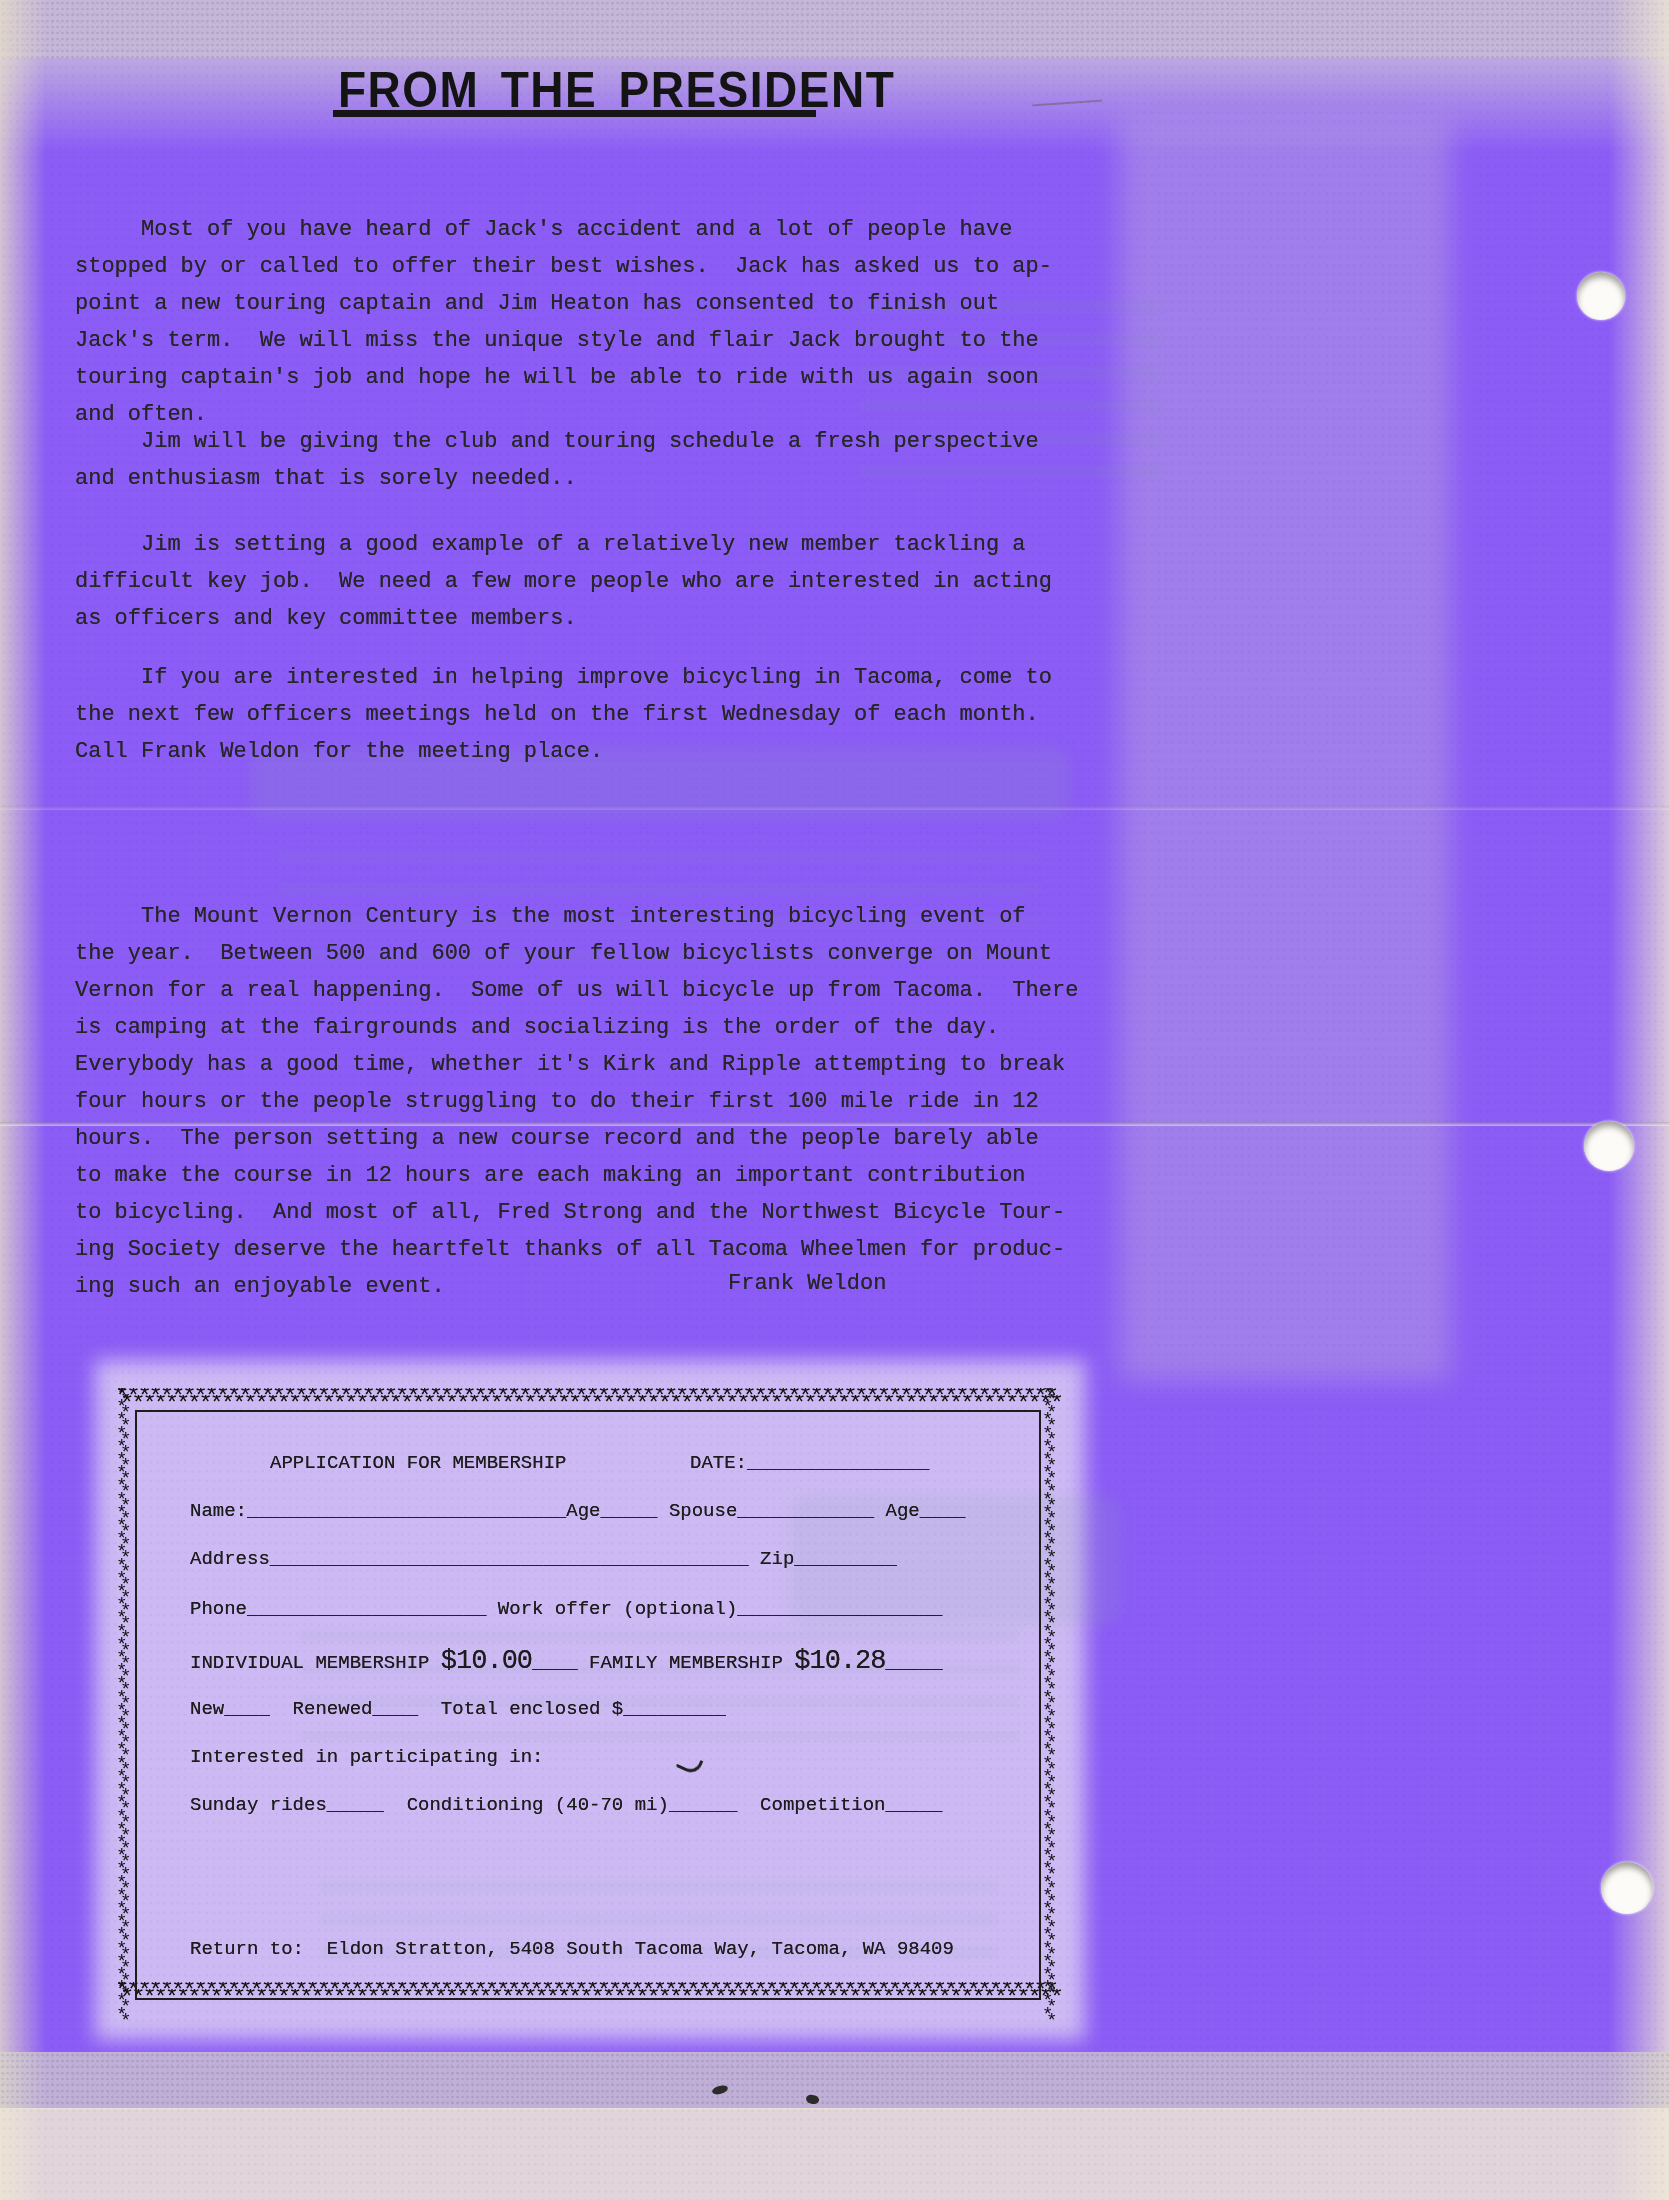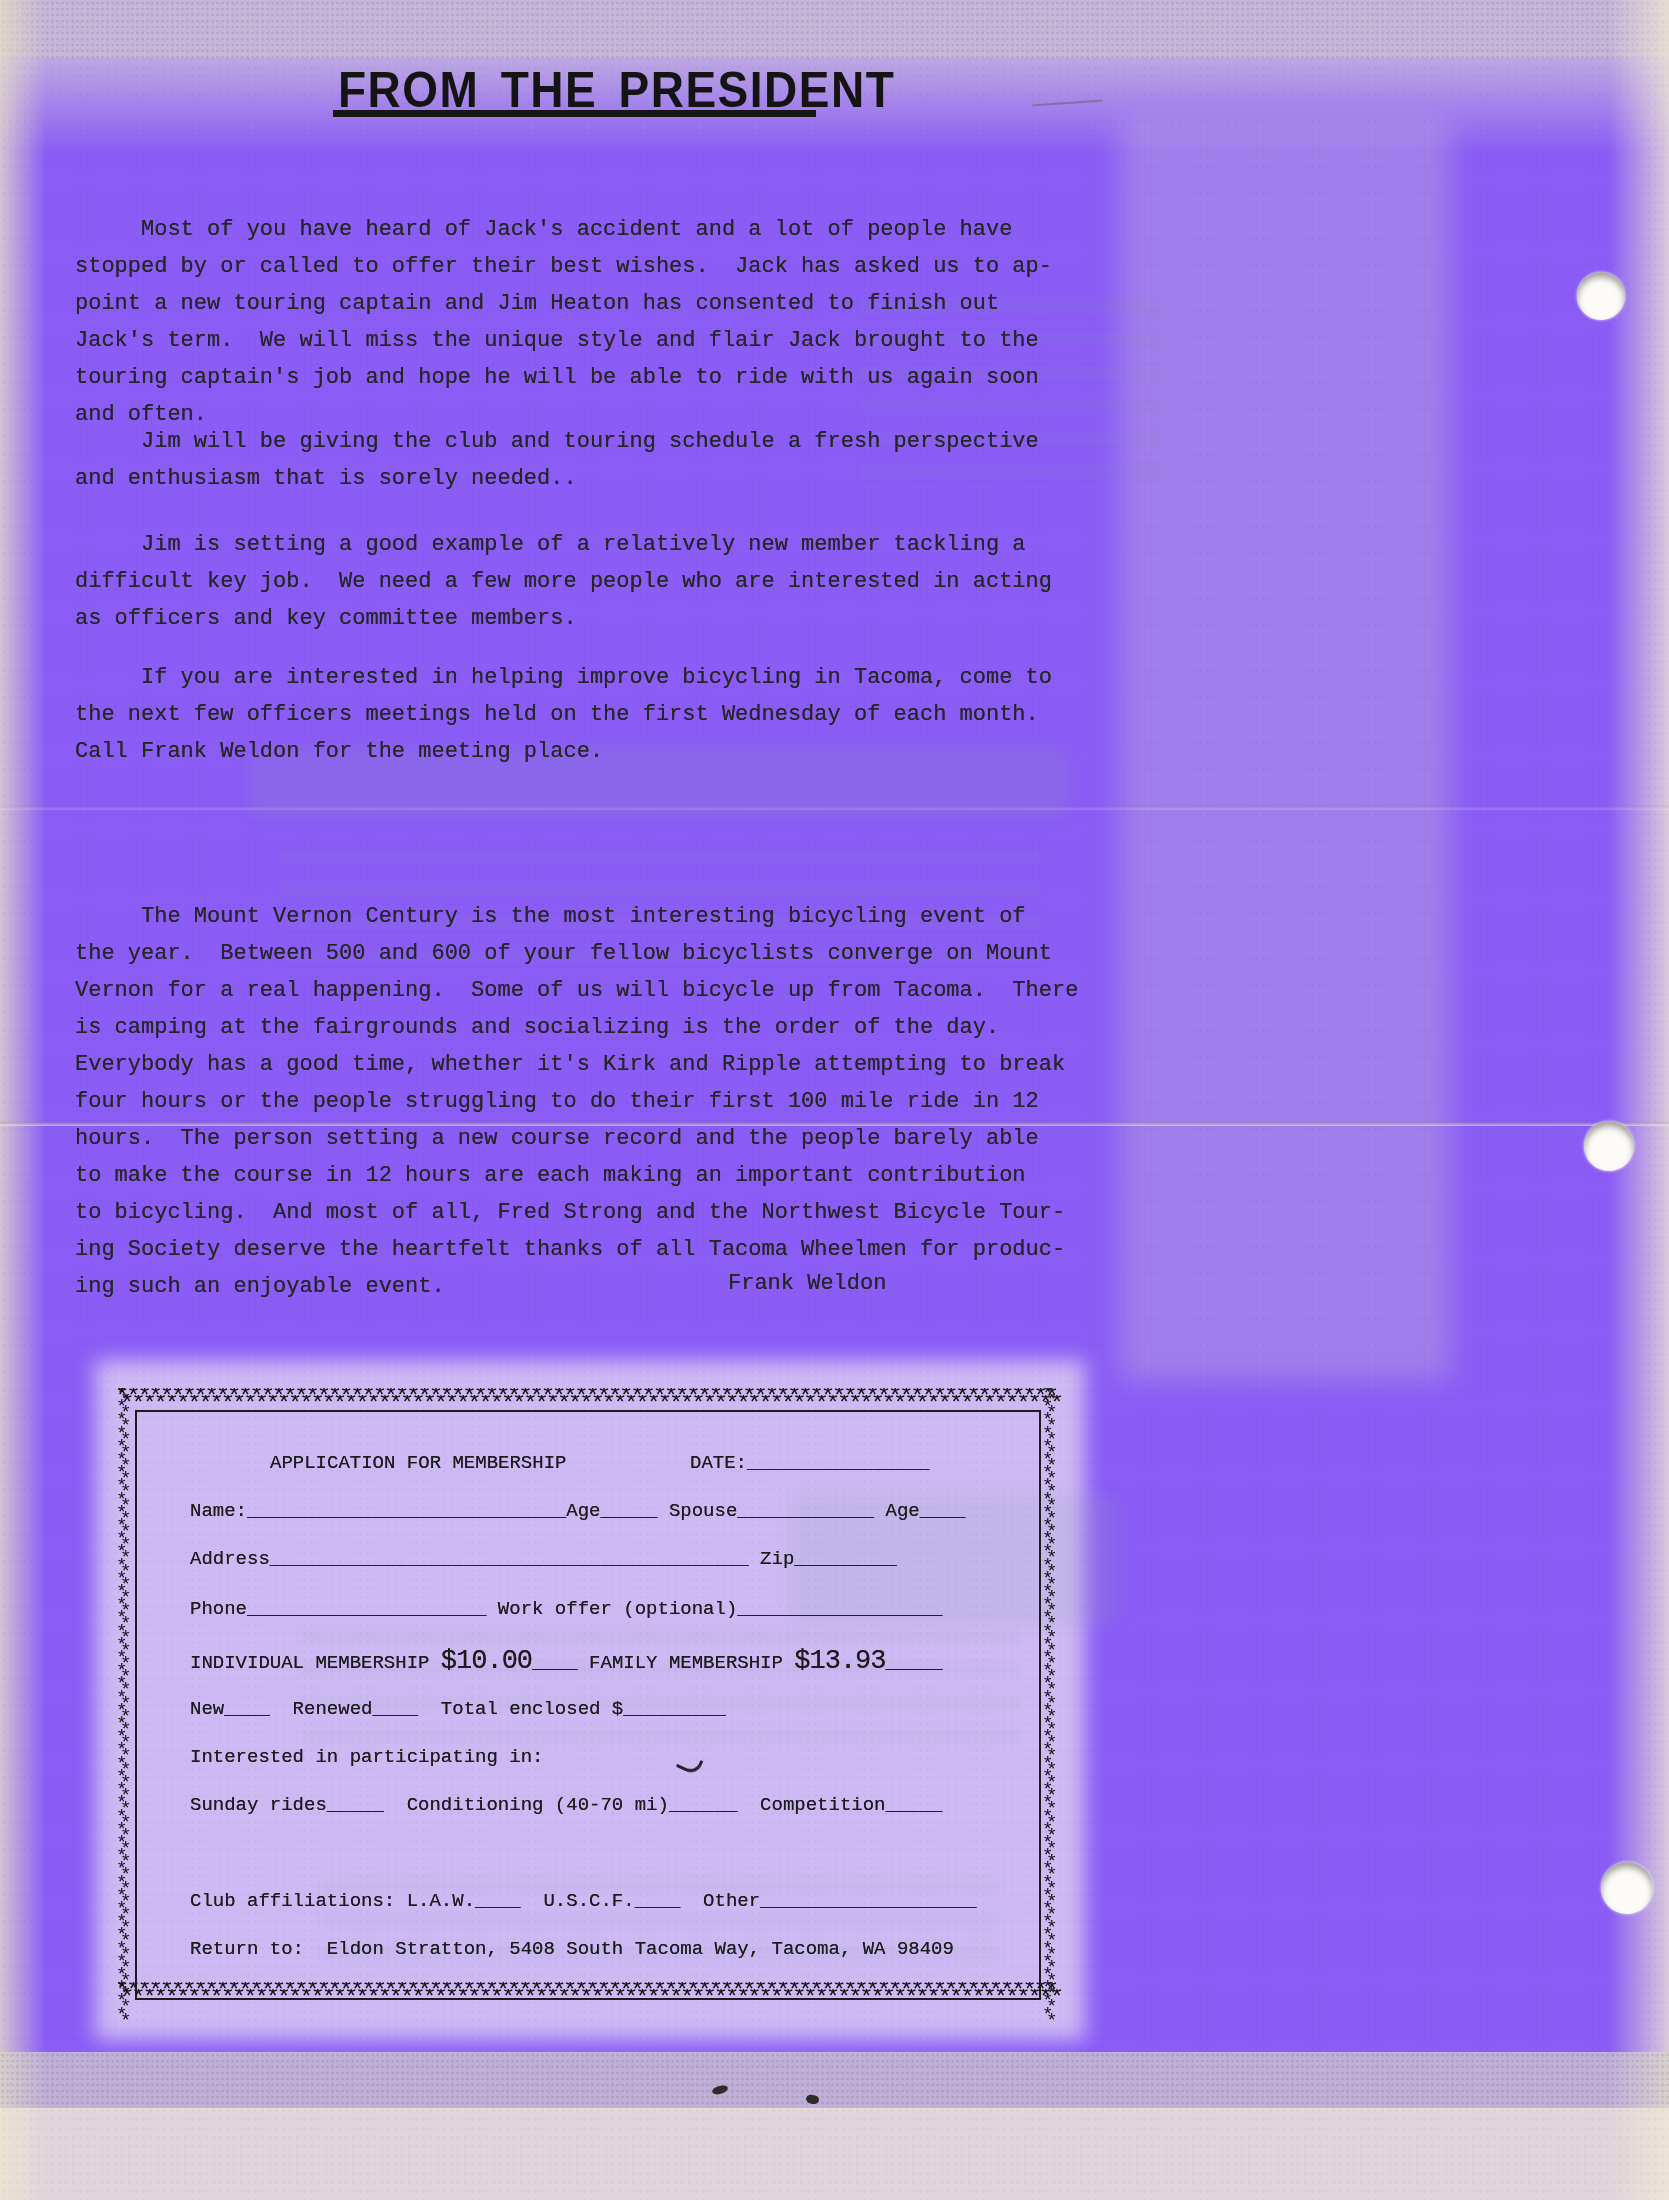"$13.93" span.price { text: $13.93 -> $10.28 }
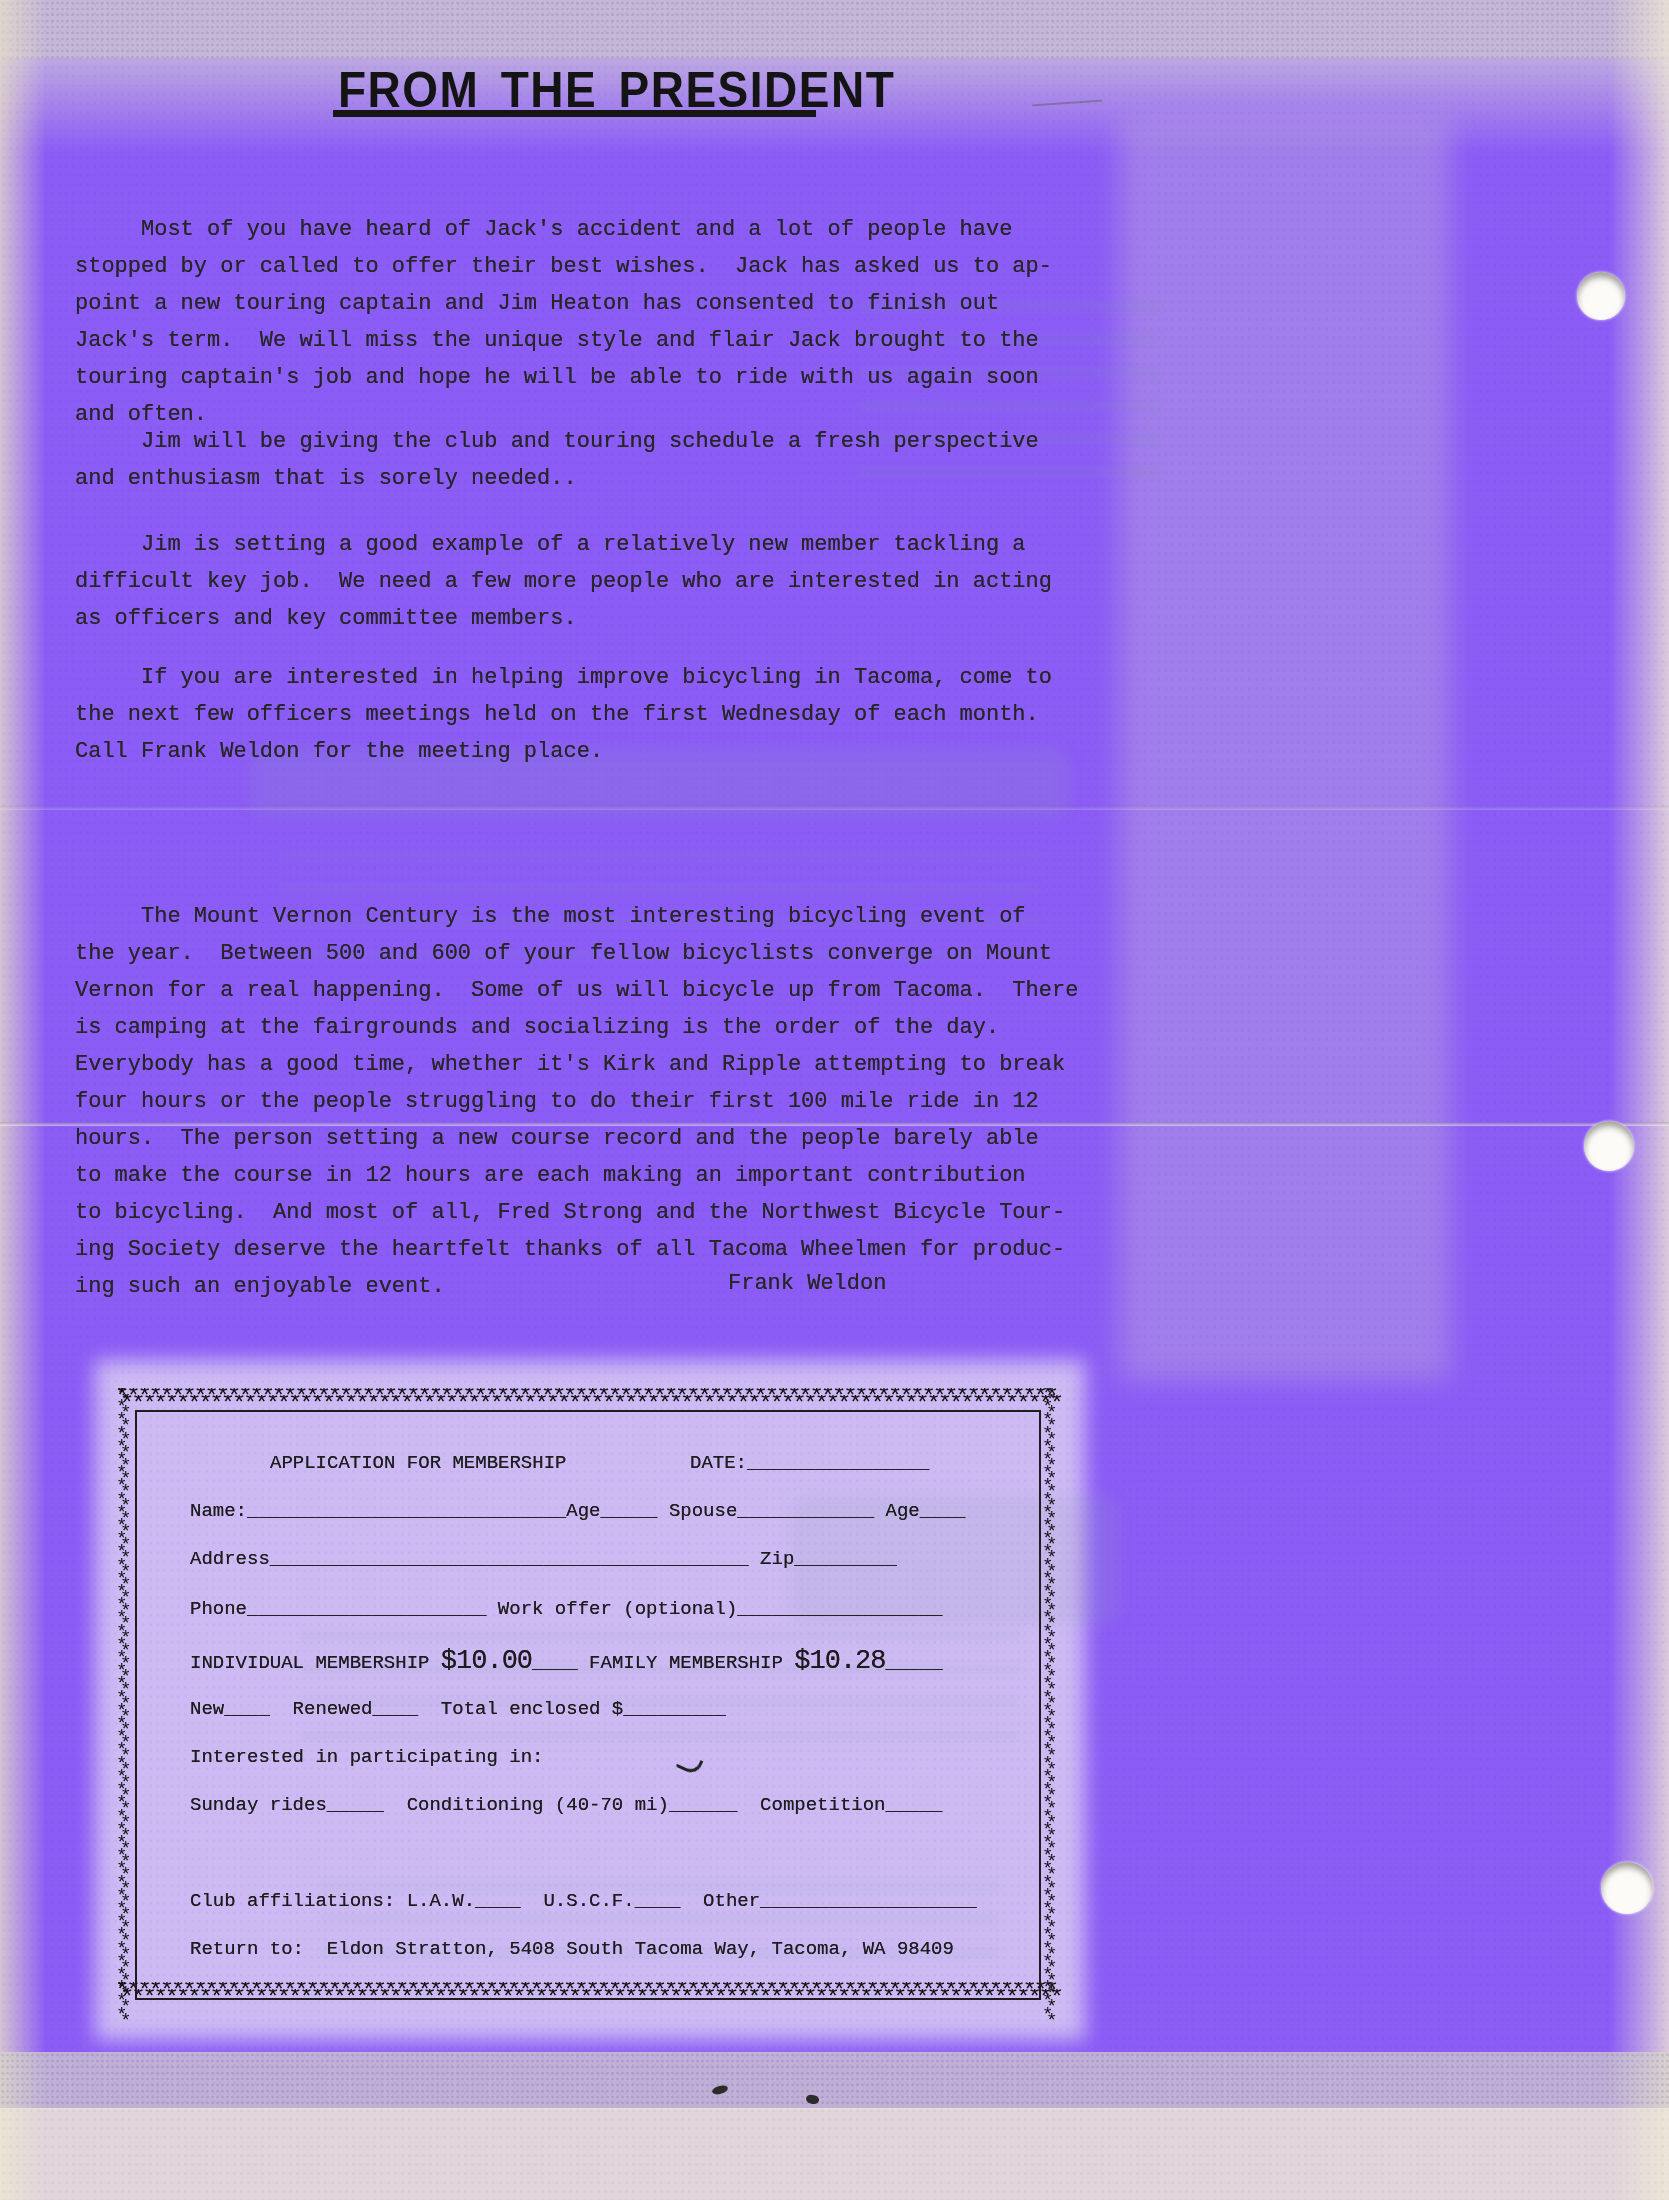"Club affiliations: L.A.W.____" div.form-line { html: <div>Club affiliations: L.A.W.____ U.S.C.F.____ Other___________________</div> -> none }
